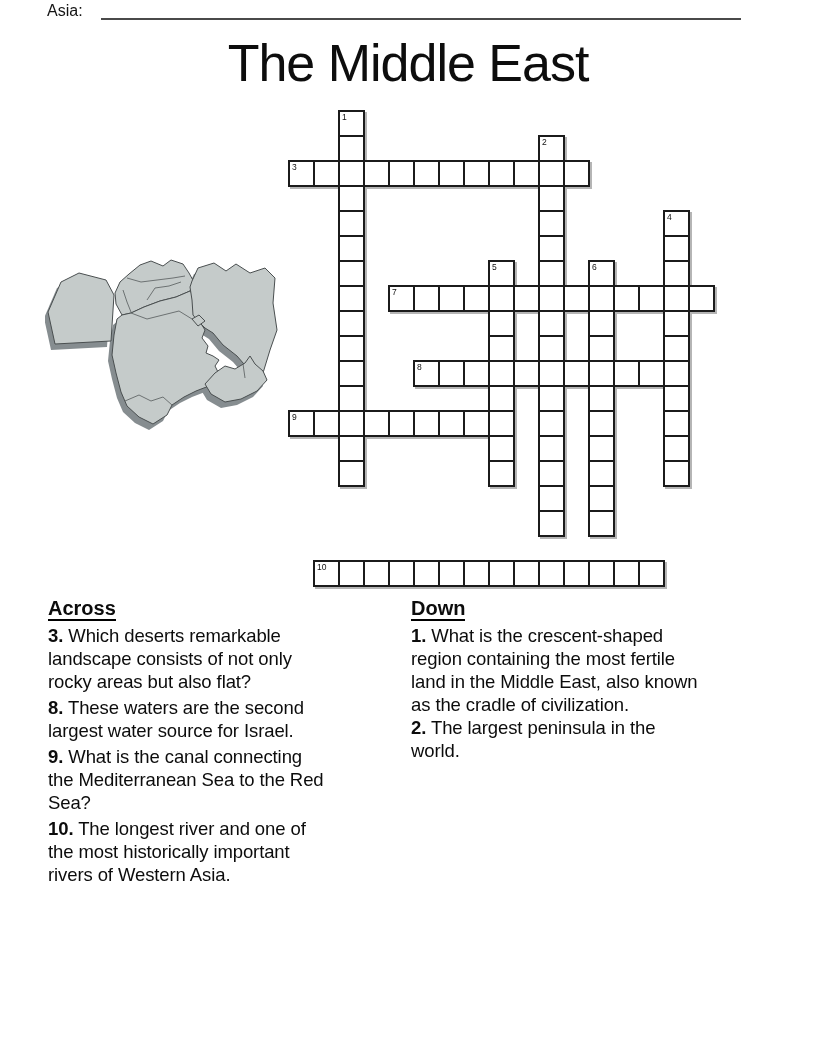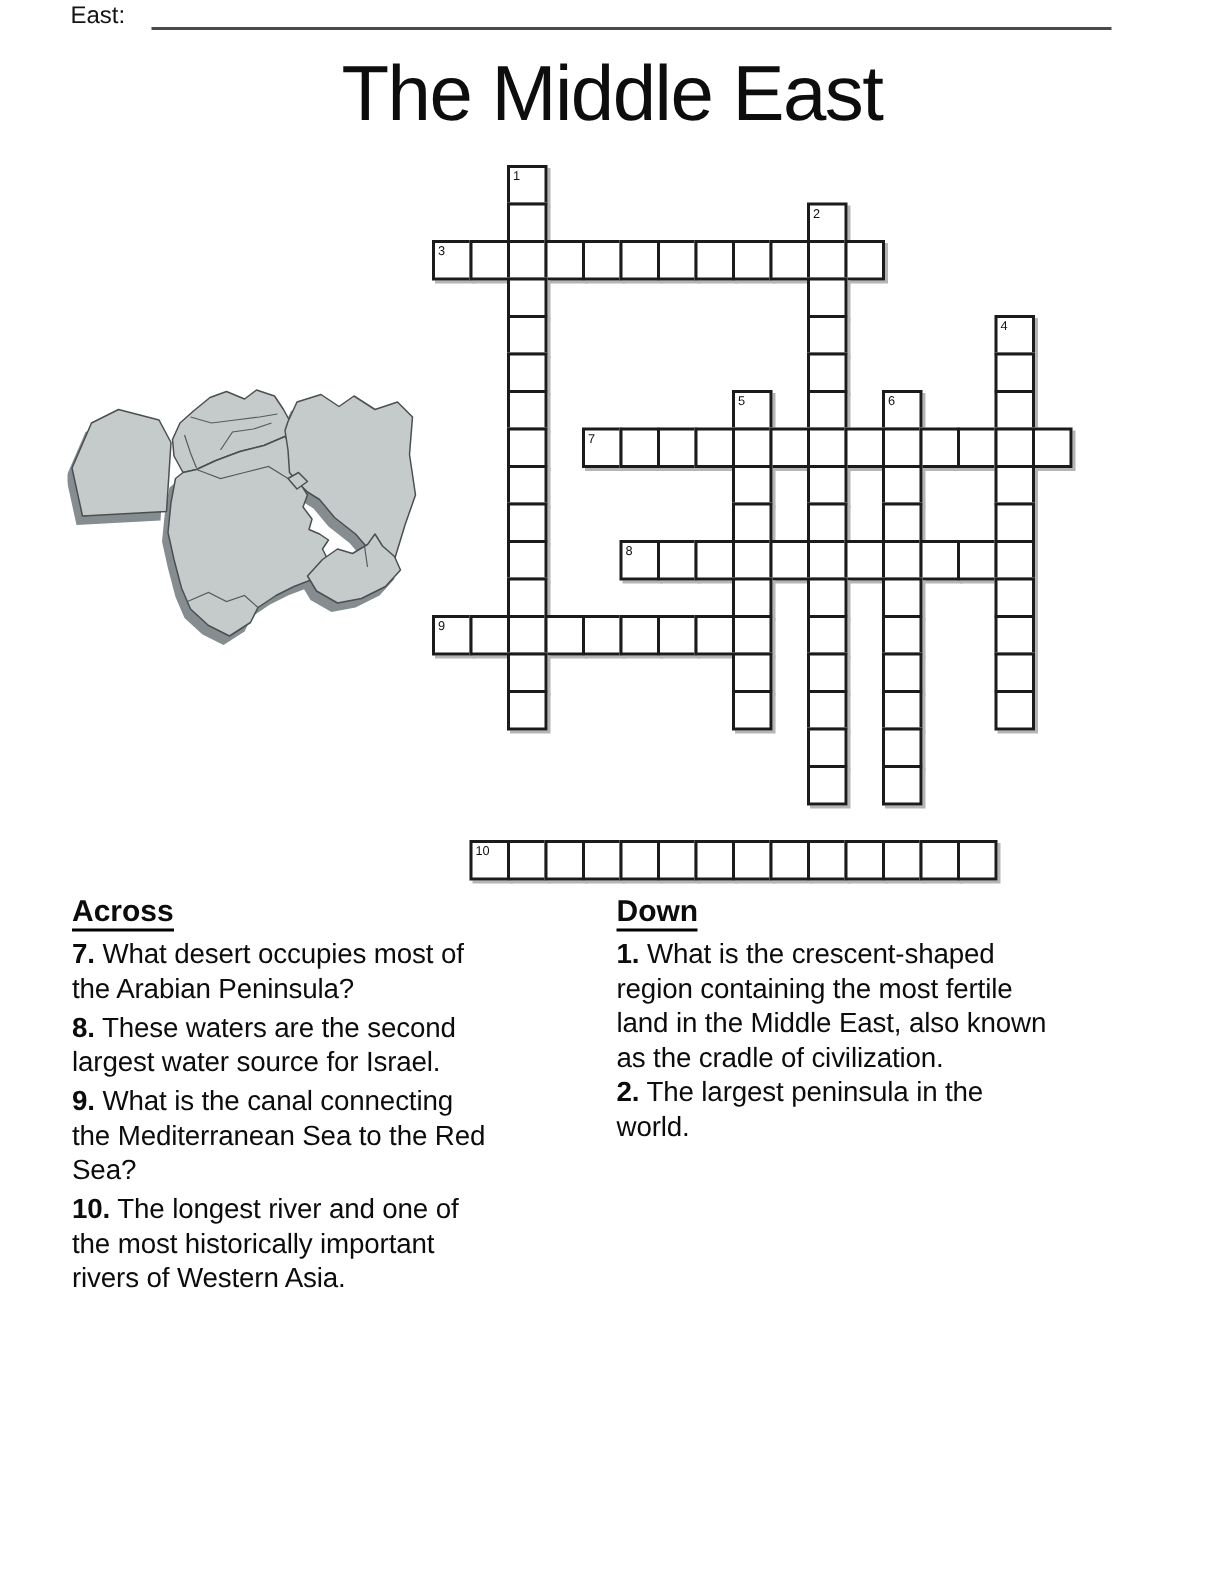"East:" span.name-label { text: East -> Asia }
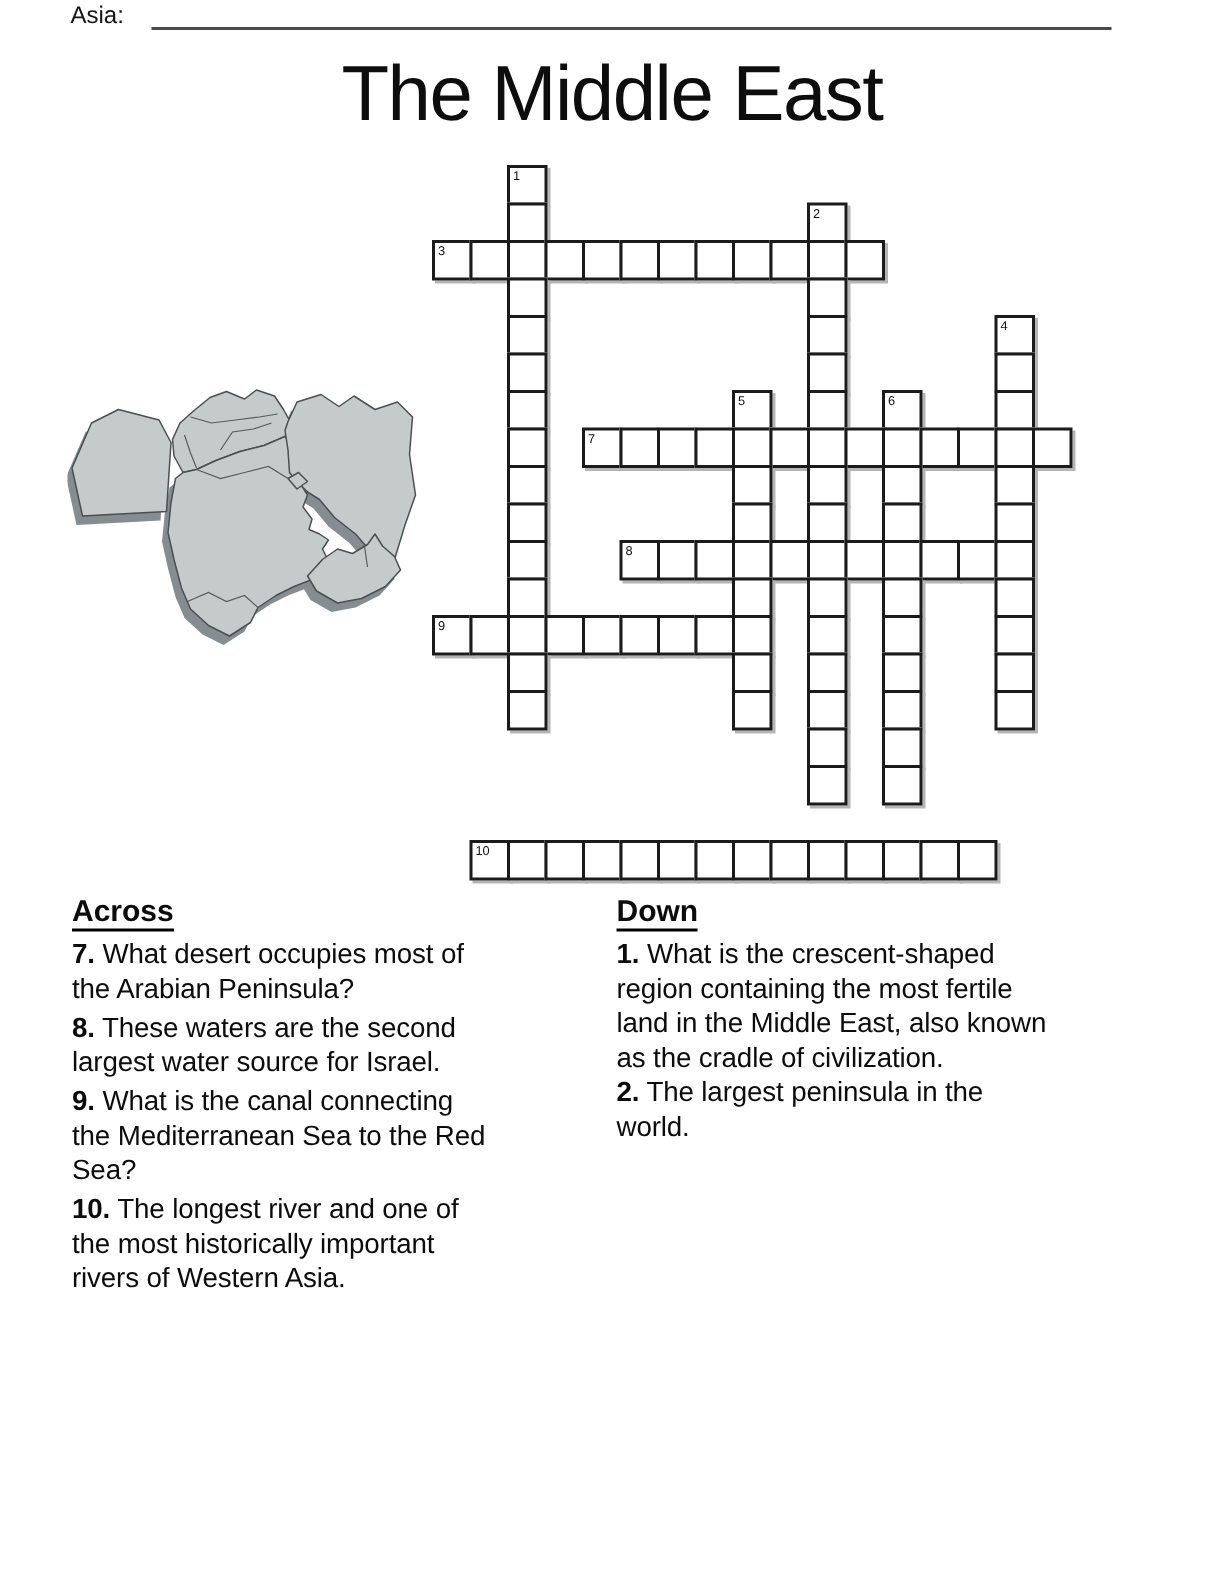"3. Which deserts remarkable" div.clue { html: none -> <div><span>3.</span> <span>Which deserts remarkable landscape consists of not only rocky areas but also flat?</span></div> }
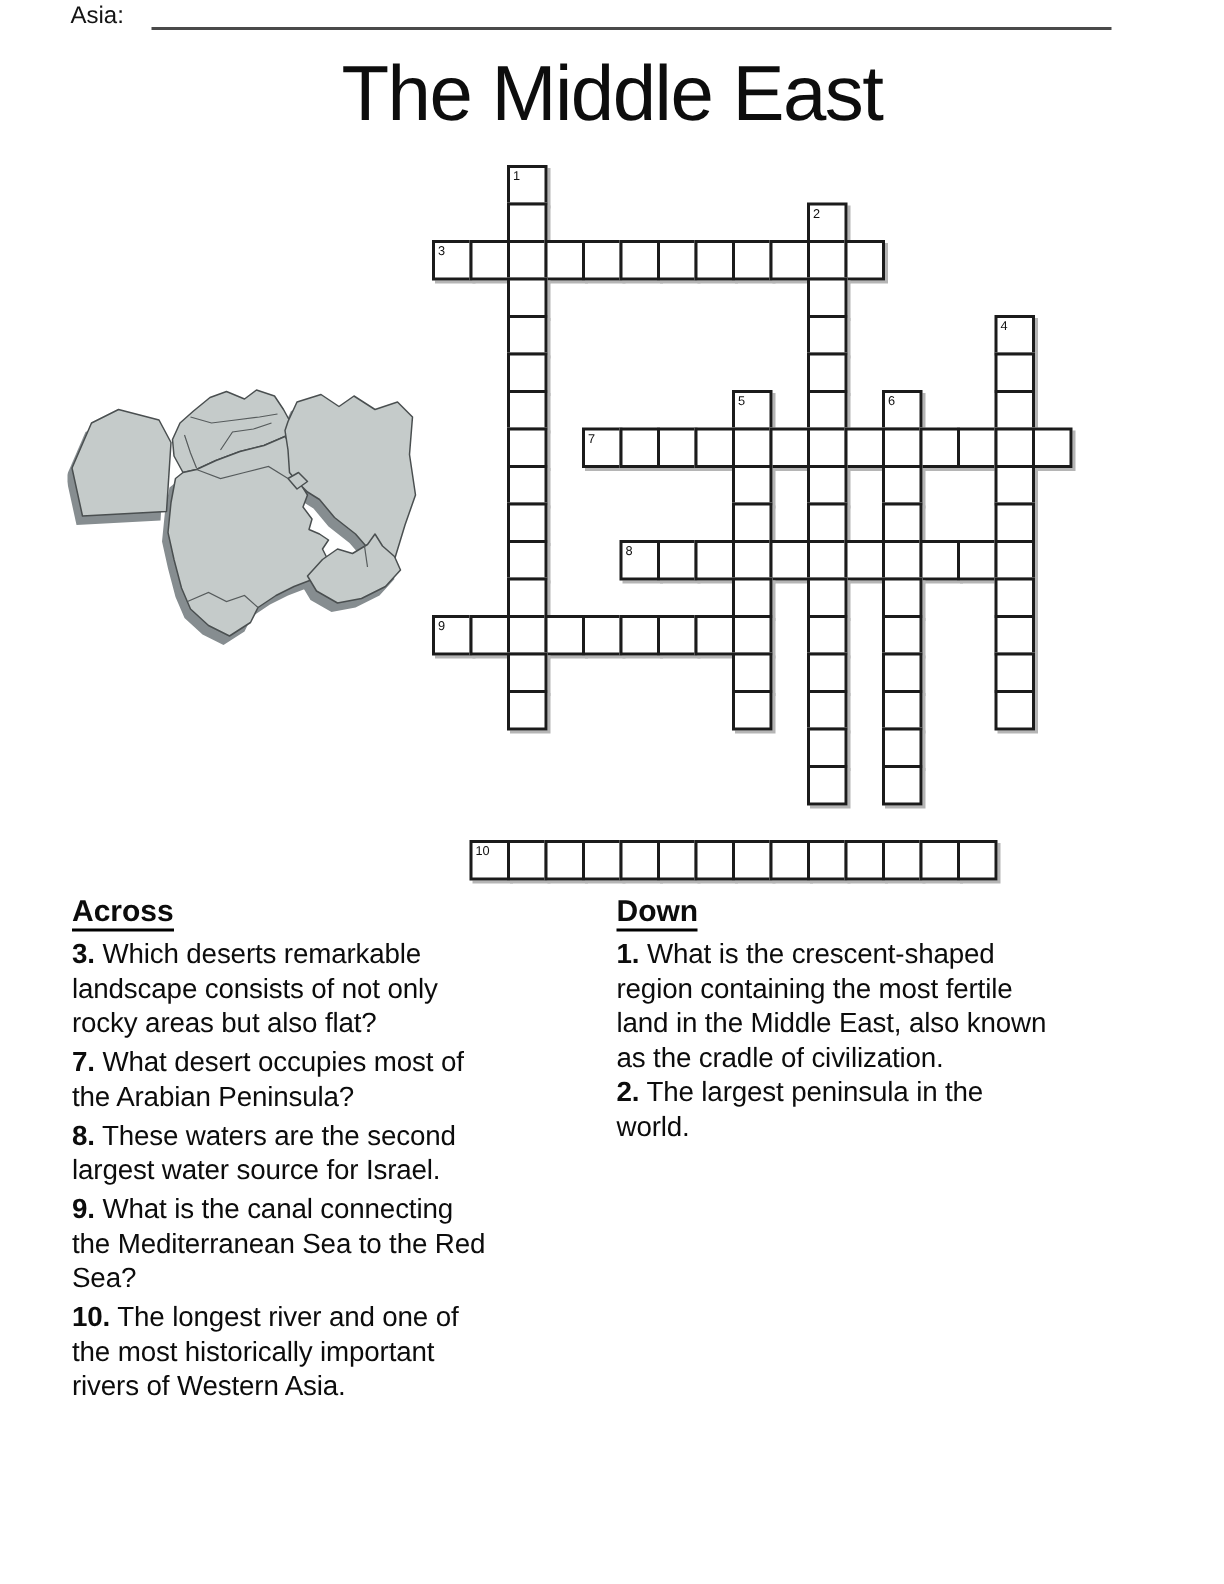"7. What desert occupies most" div.clue { html: <div><span>7.</span> <span>What desert occupies most of the Arabian Peninsula?</span></div> -> none }
